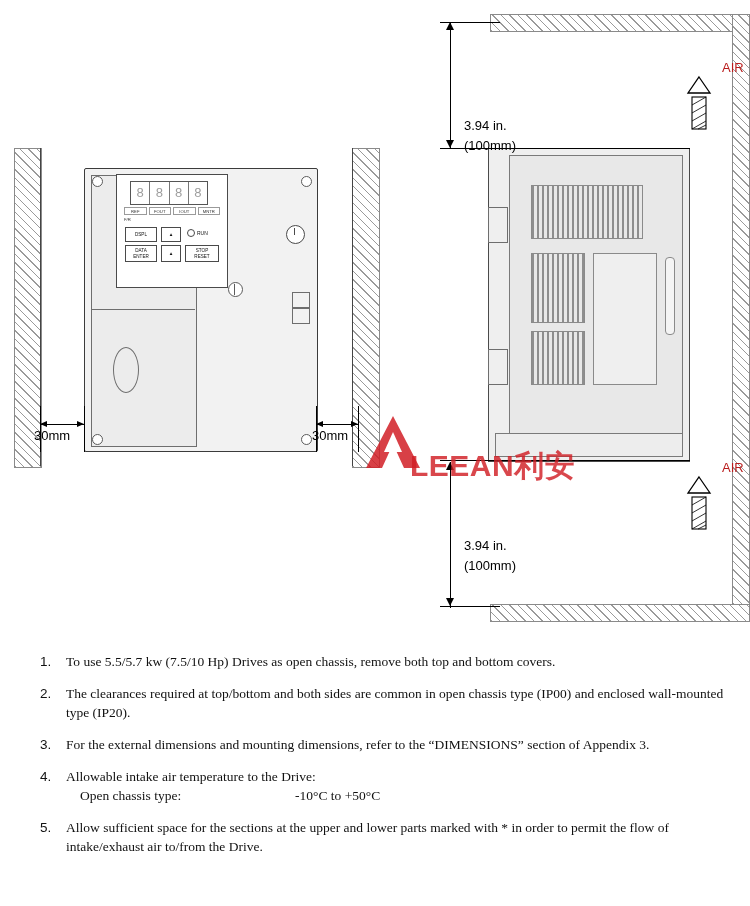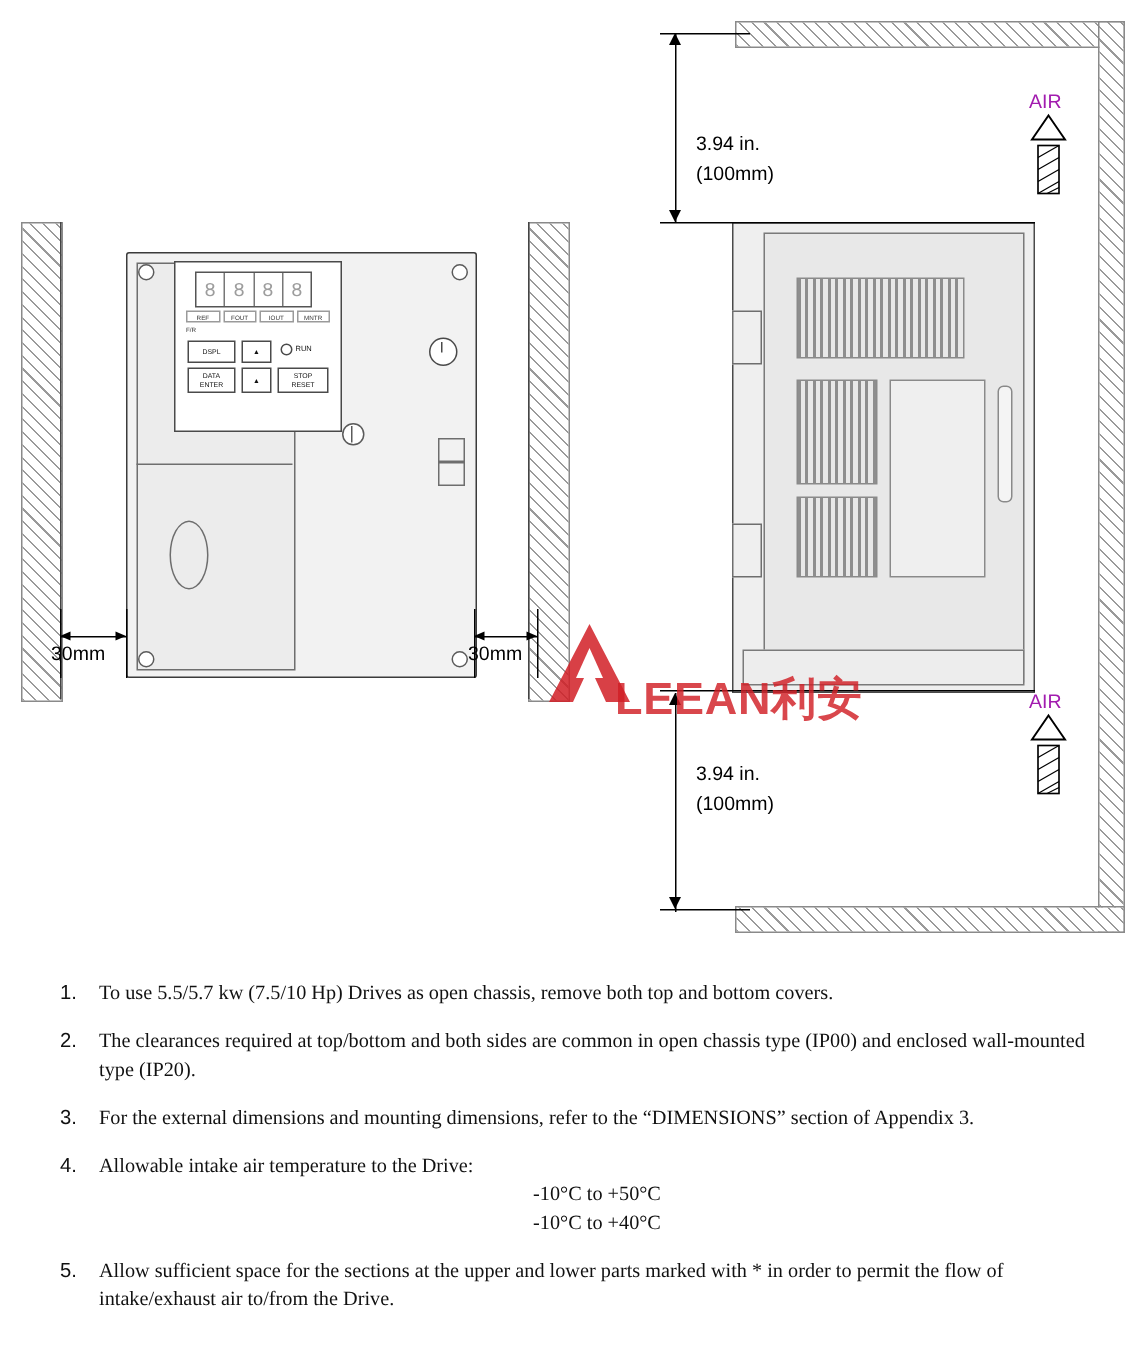"AIR" .air-label { color: #a21caf -> #b91c1c; margin-left: none -> 36px }
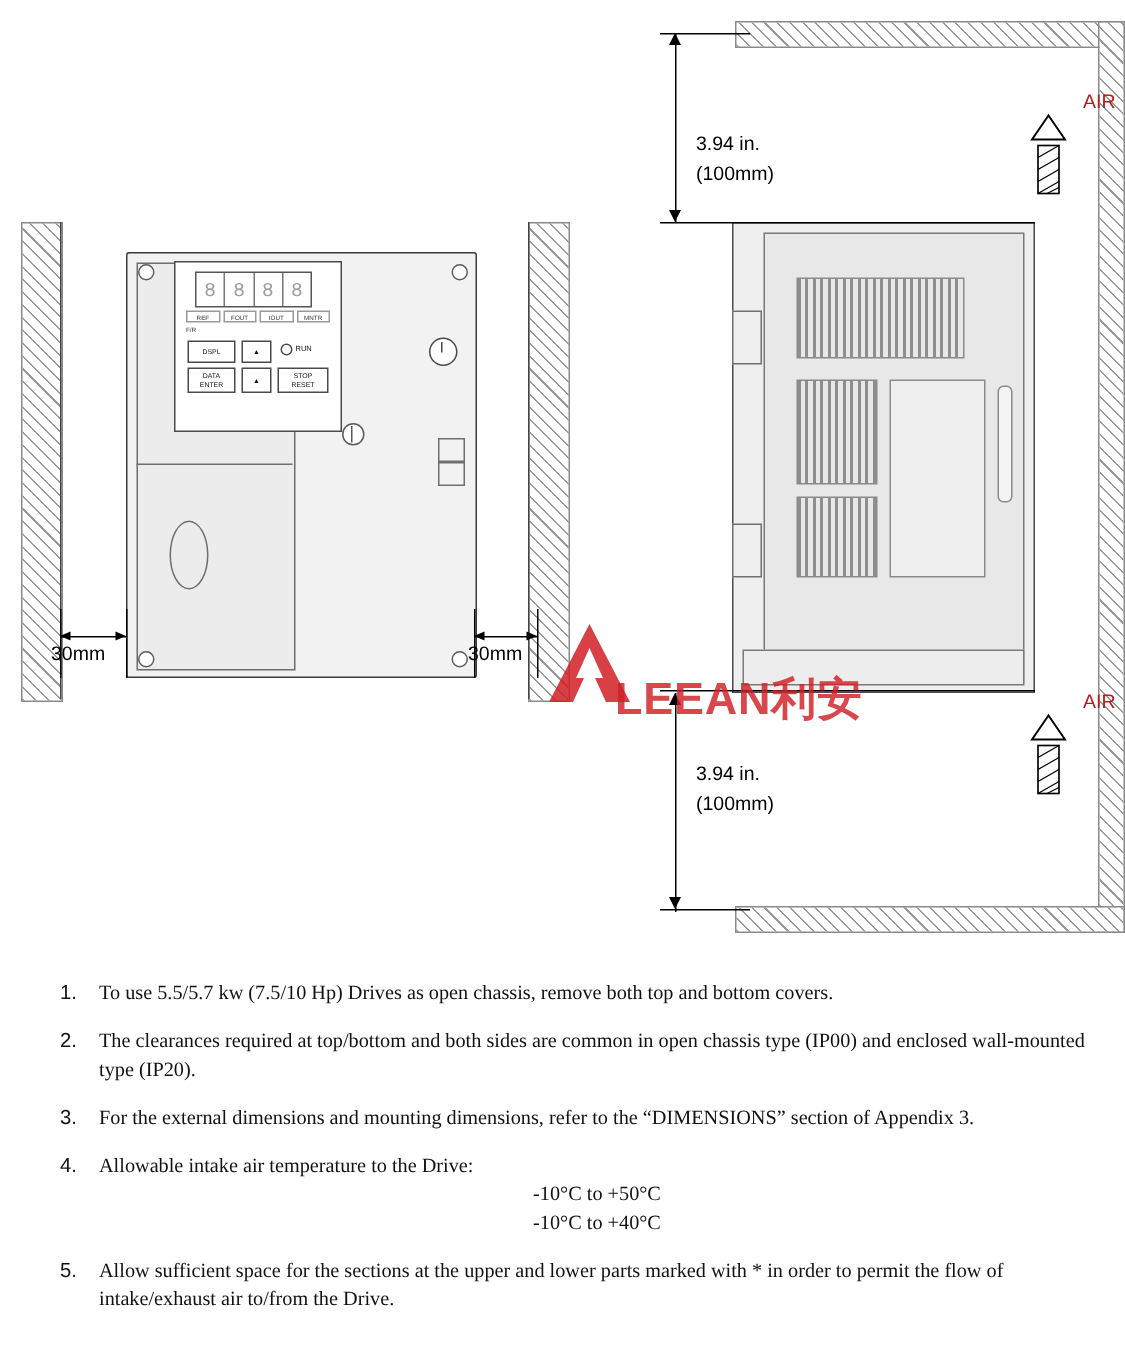"3.94 in." .dim-label { margin-top: none -> 30px }
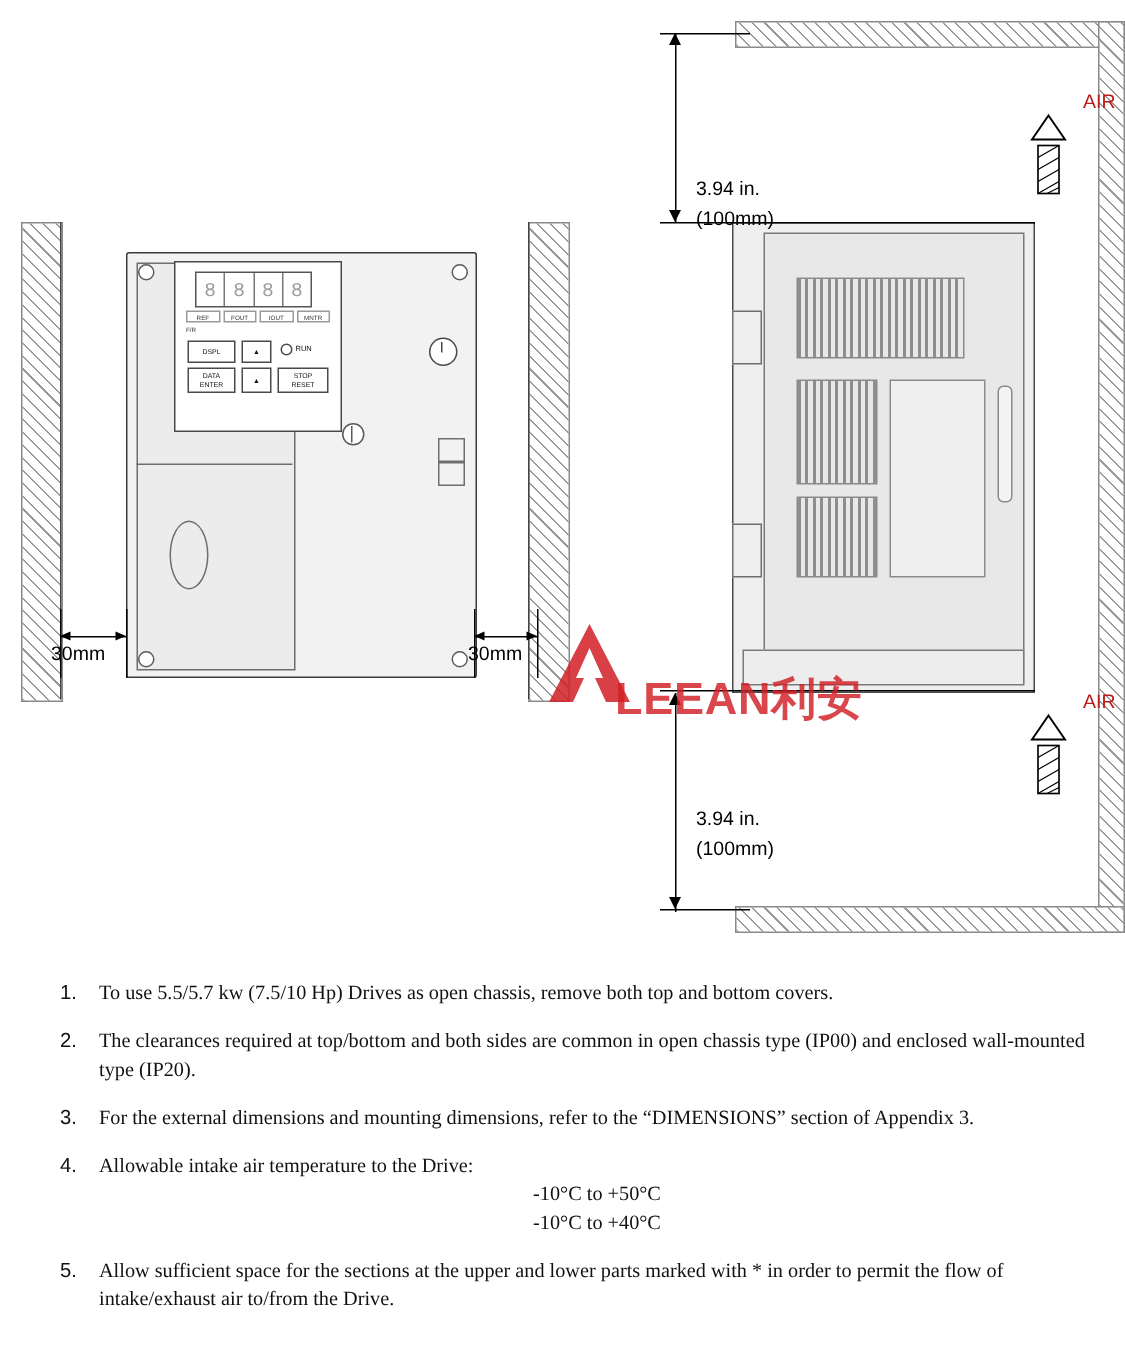"Open chassis type:" div.k { html: none -> <div>Open chassis type:</div> }
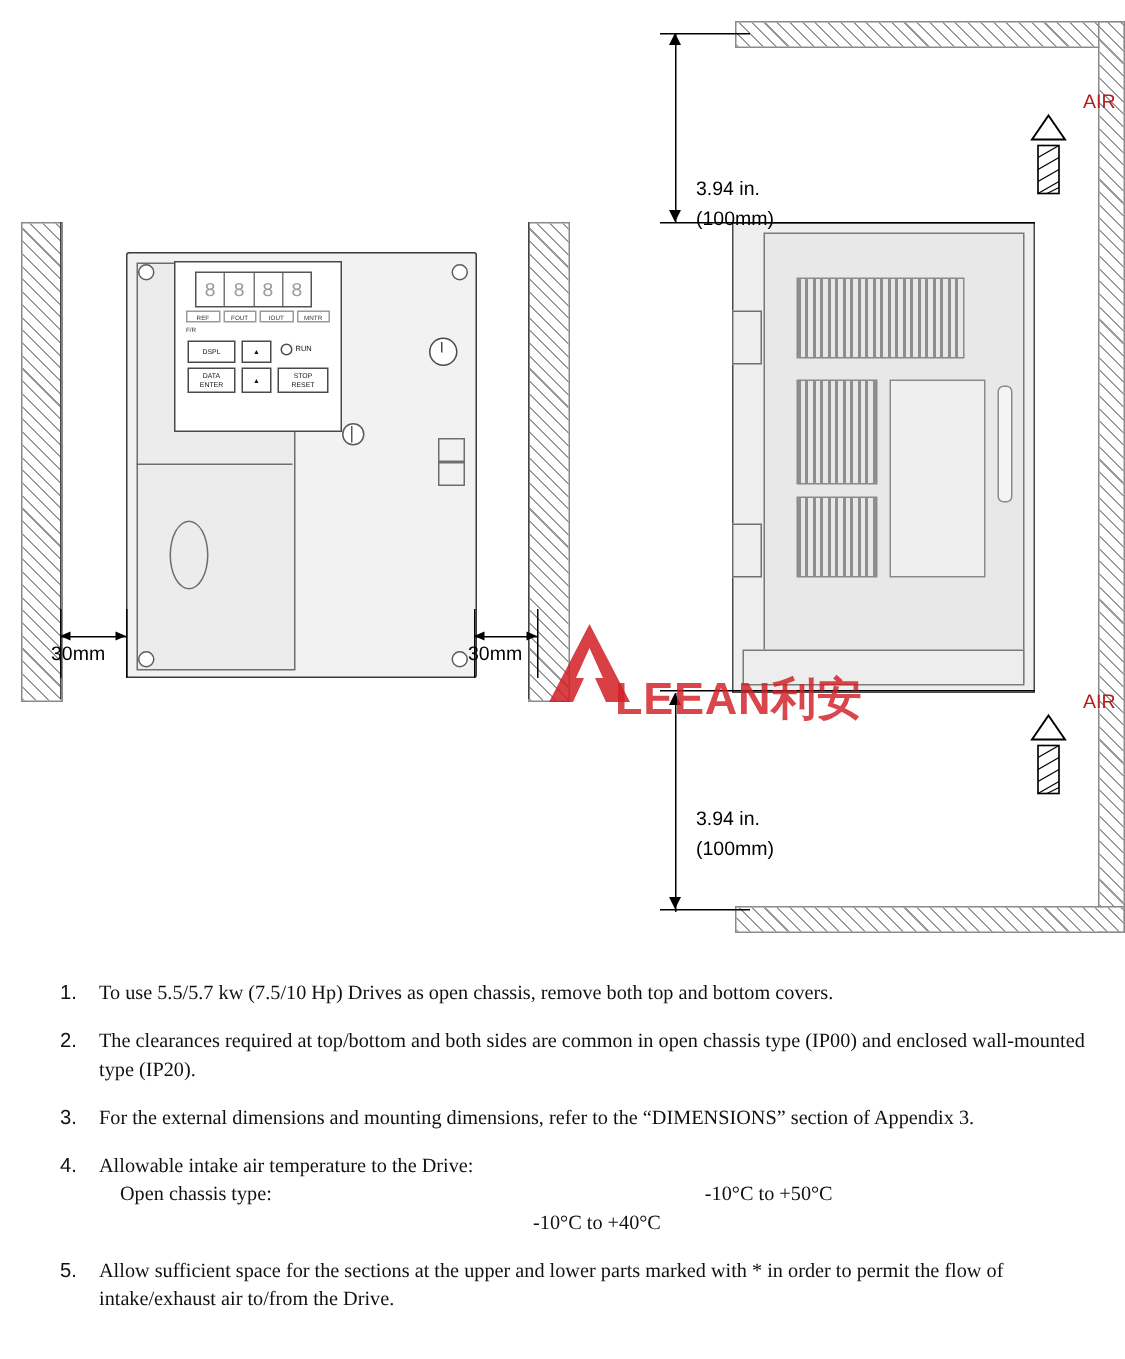"-10°C to +50°C" .sub-row .v { text-align: center -> none }
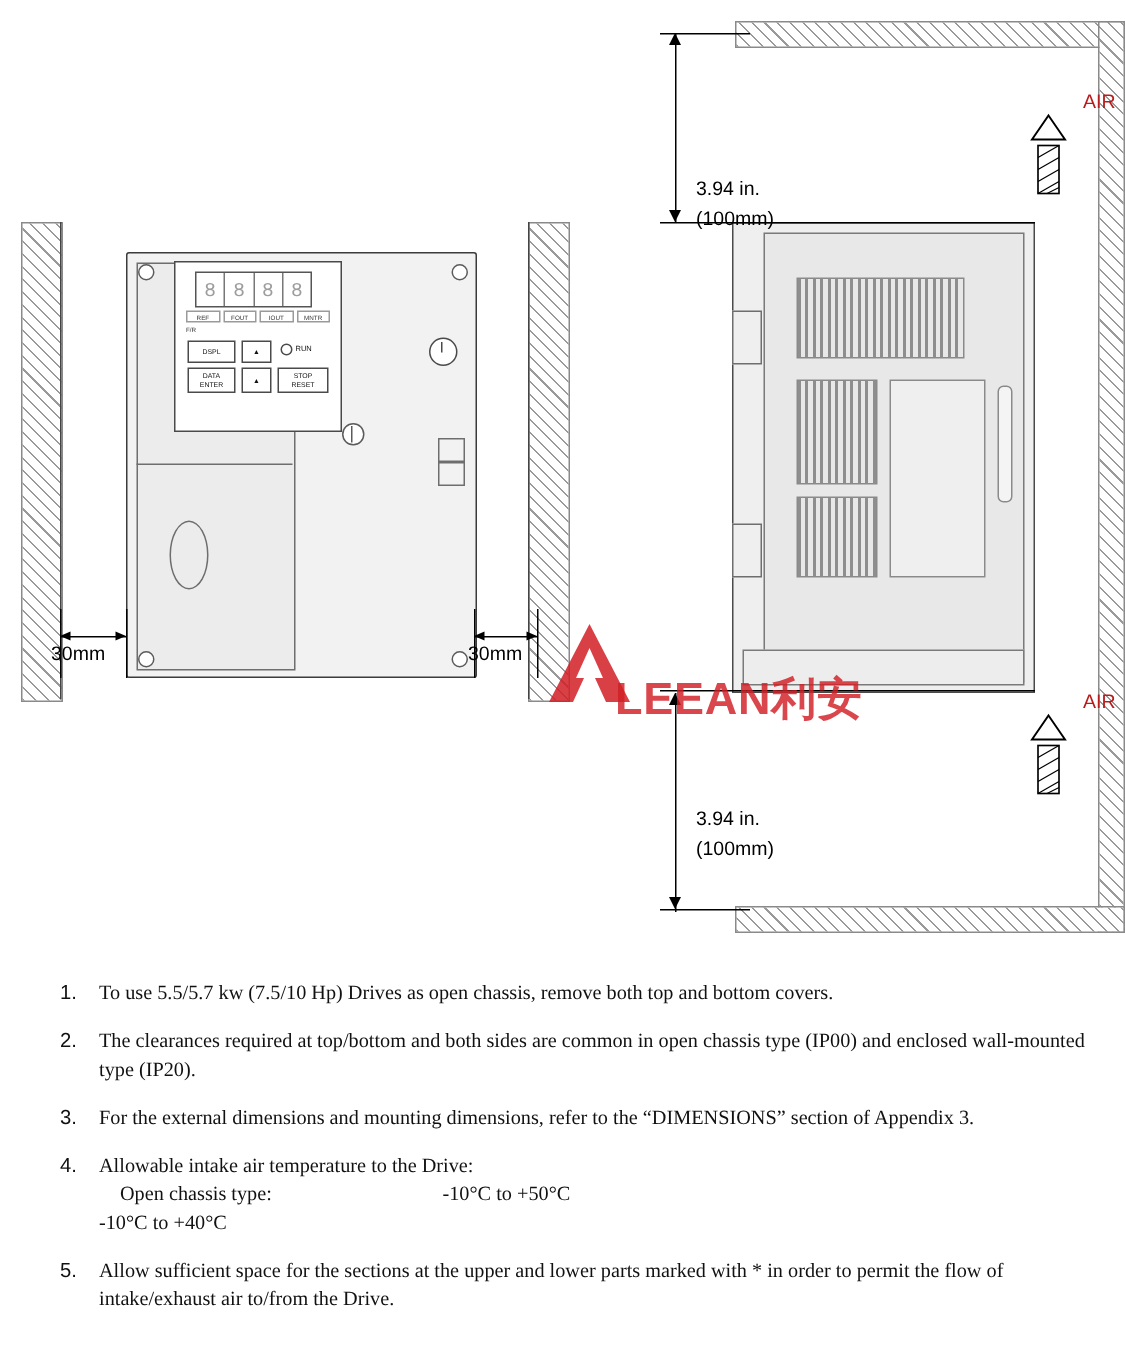"-10°C to +40°C" div.v { html: <div>-10°C to +40°C</div> -> none }
